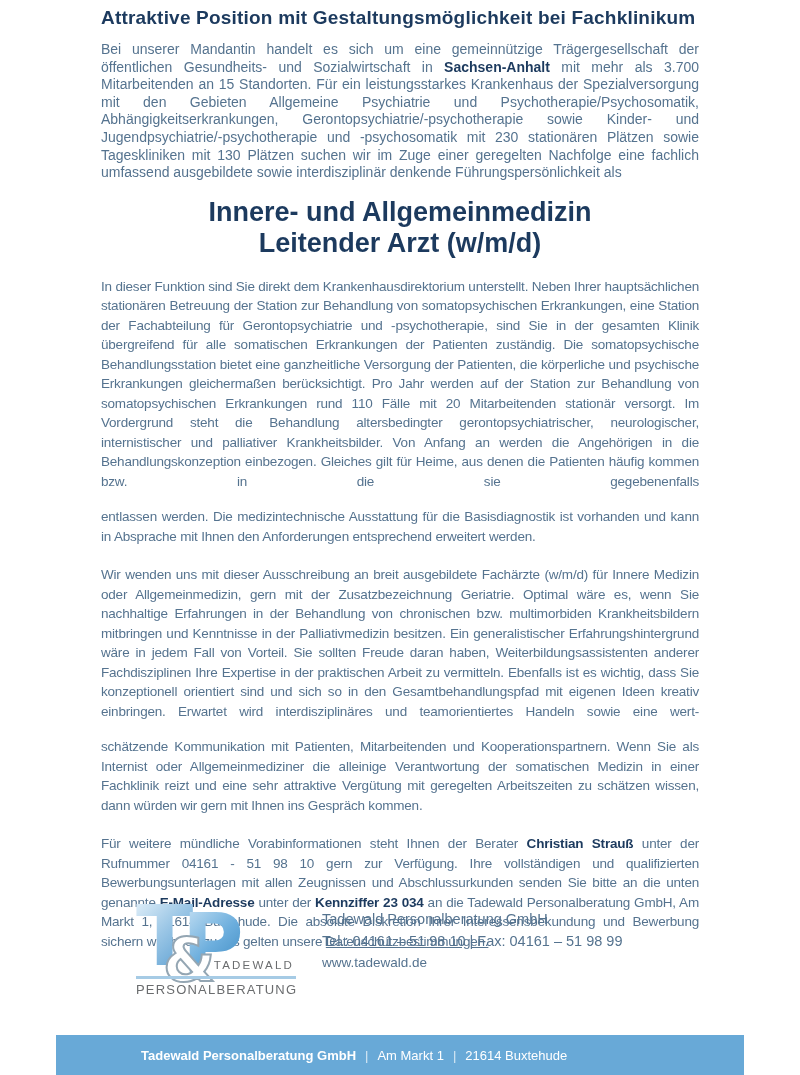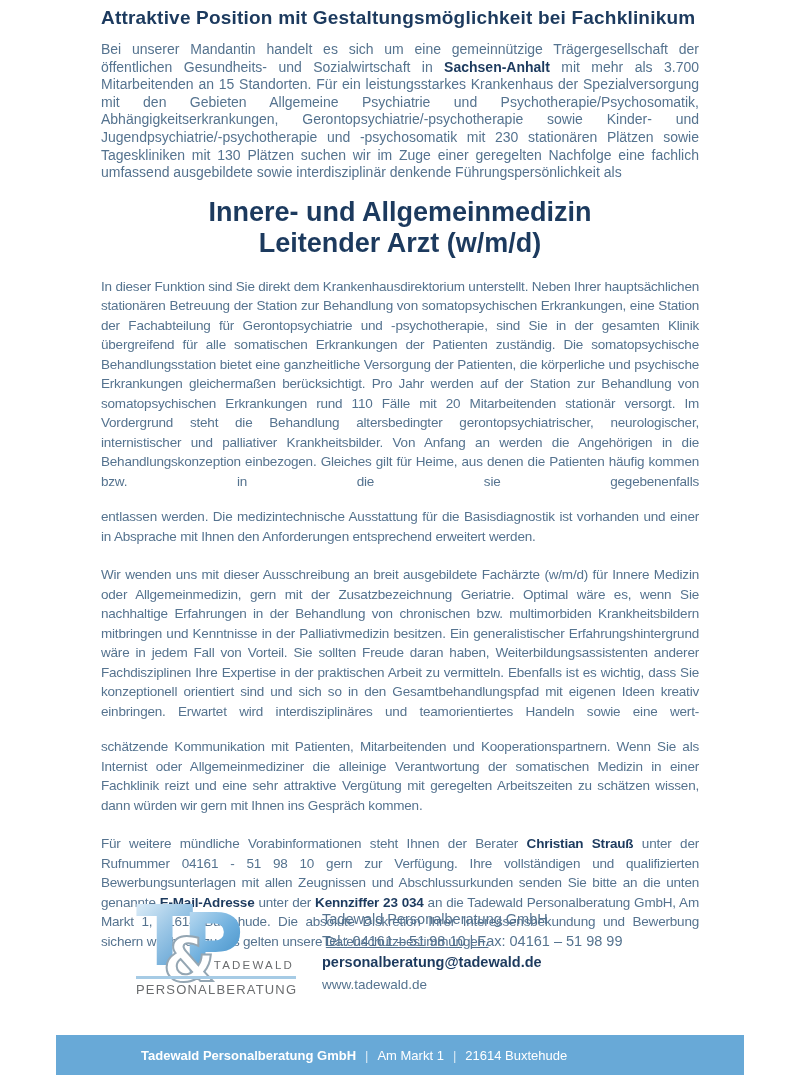"entlassen werden. Die medizintechnische" span { text: einer -> kann }
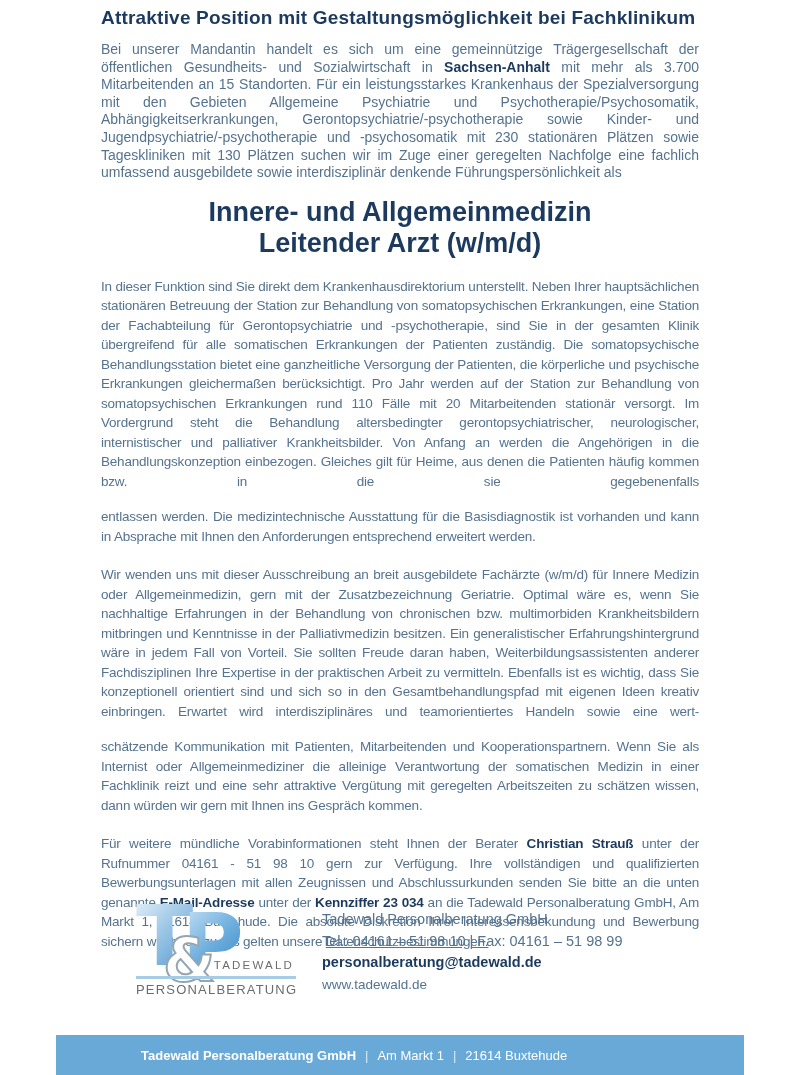"personalberatung@tadewald.de" div.email { html: <div>personalberatung@tadewald.de</div> -> none }
